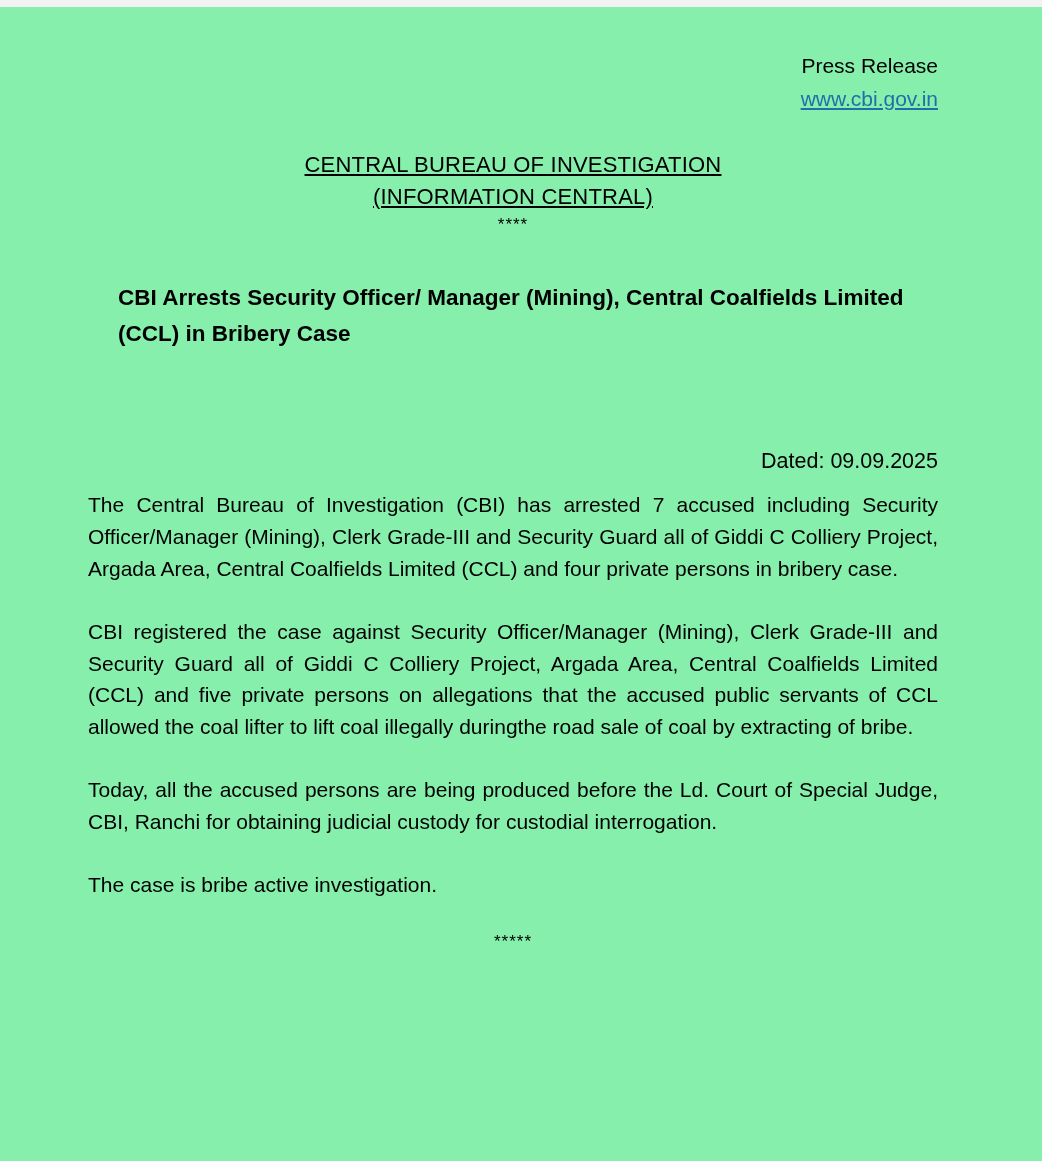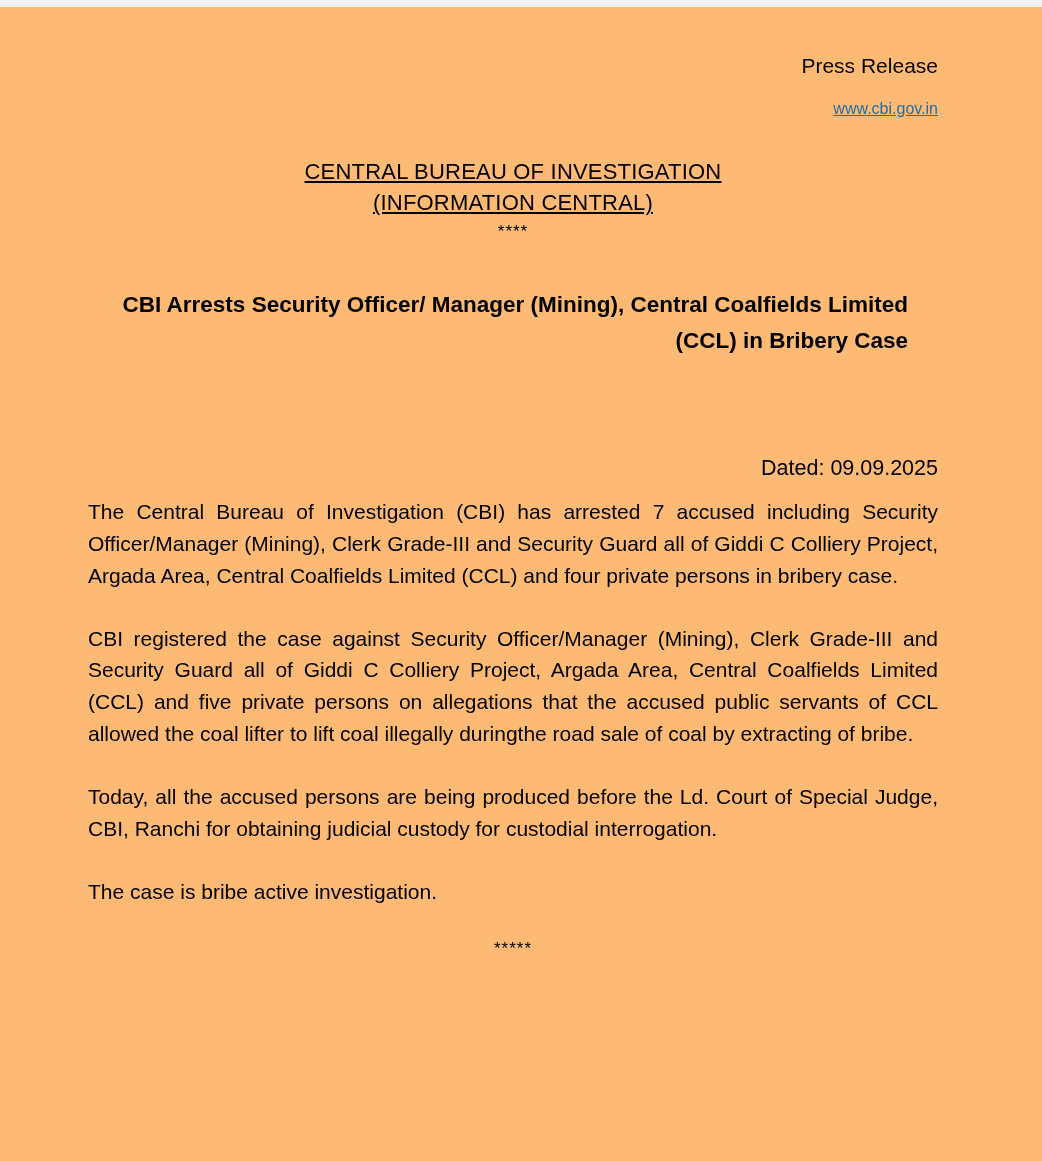"Press Release" .page { background: #fdba74 -> #86efac }
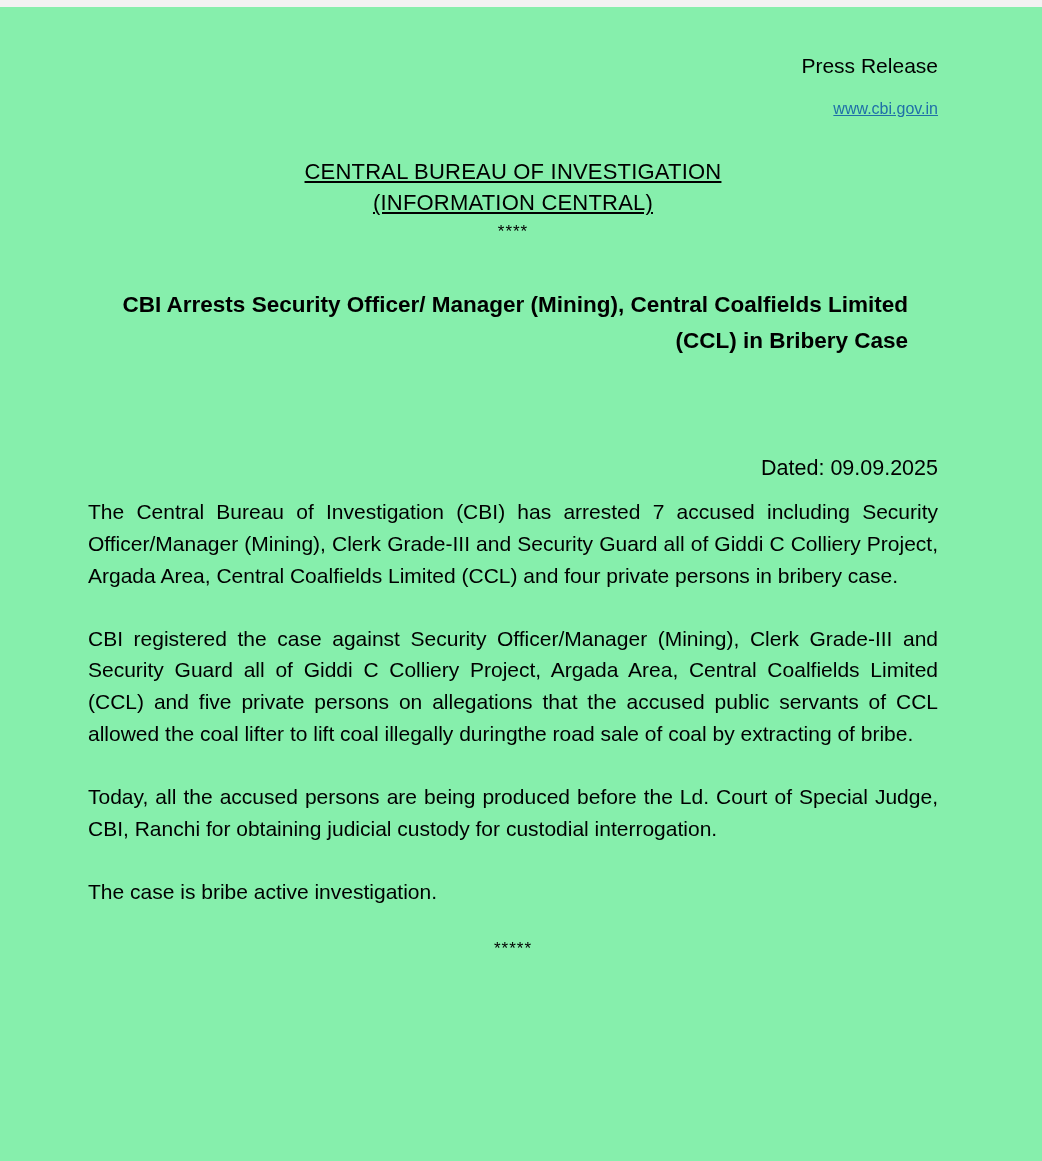"www.cbi.gov.in" .masthead-link { font-size: 16px -> 21px; margin-top: 17px -> 3px }
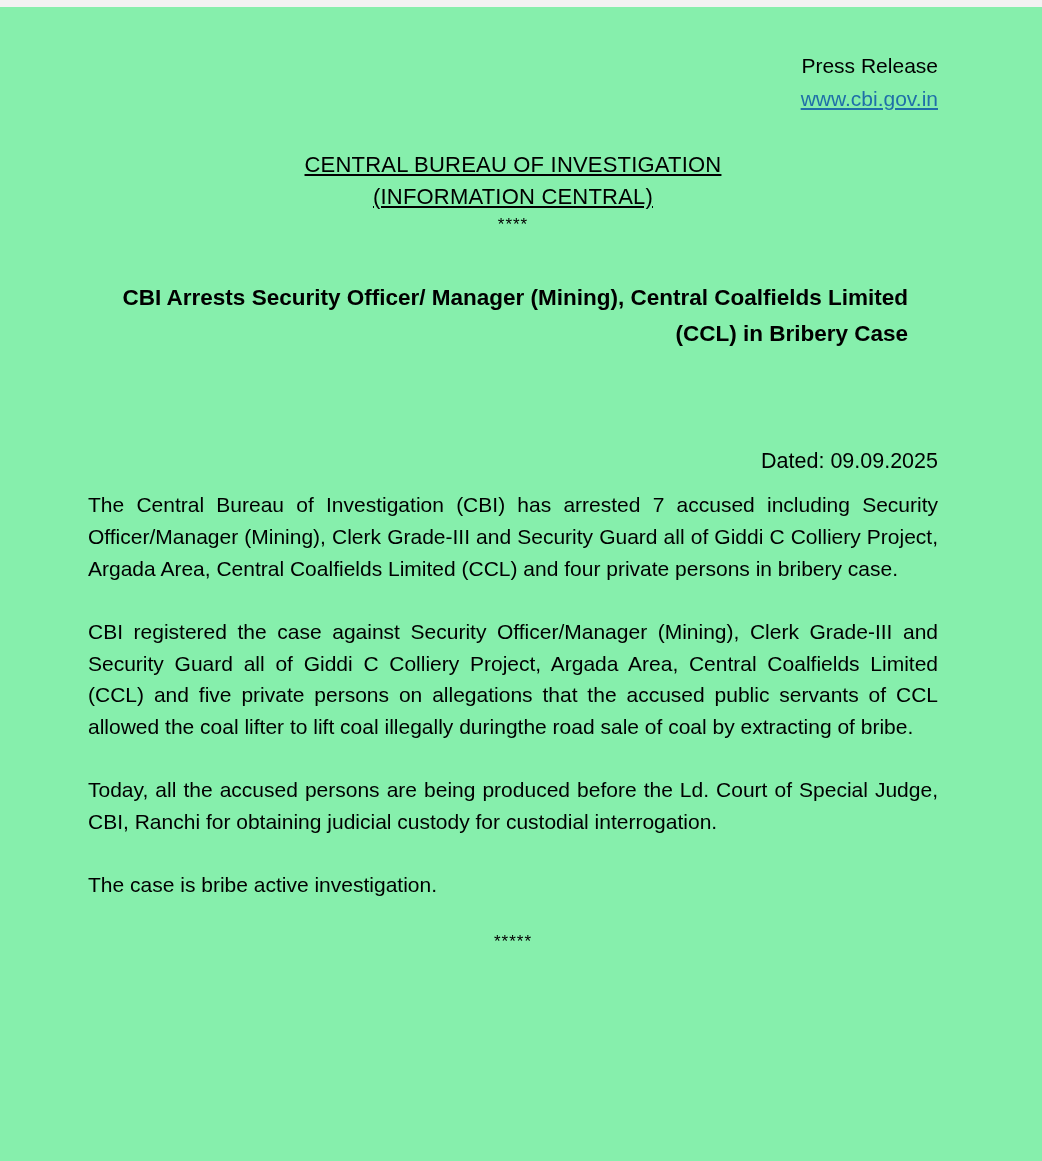"CBI Arrests Security Officer/ Manager" .headline { text-align: right -> left }
